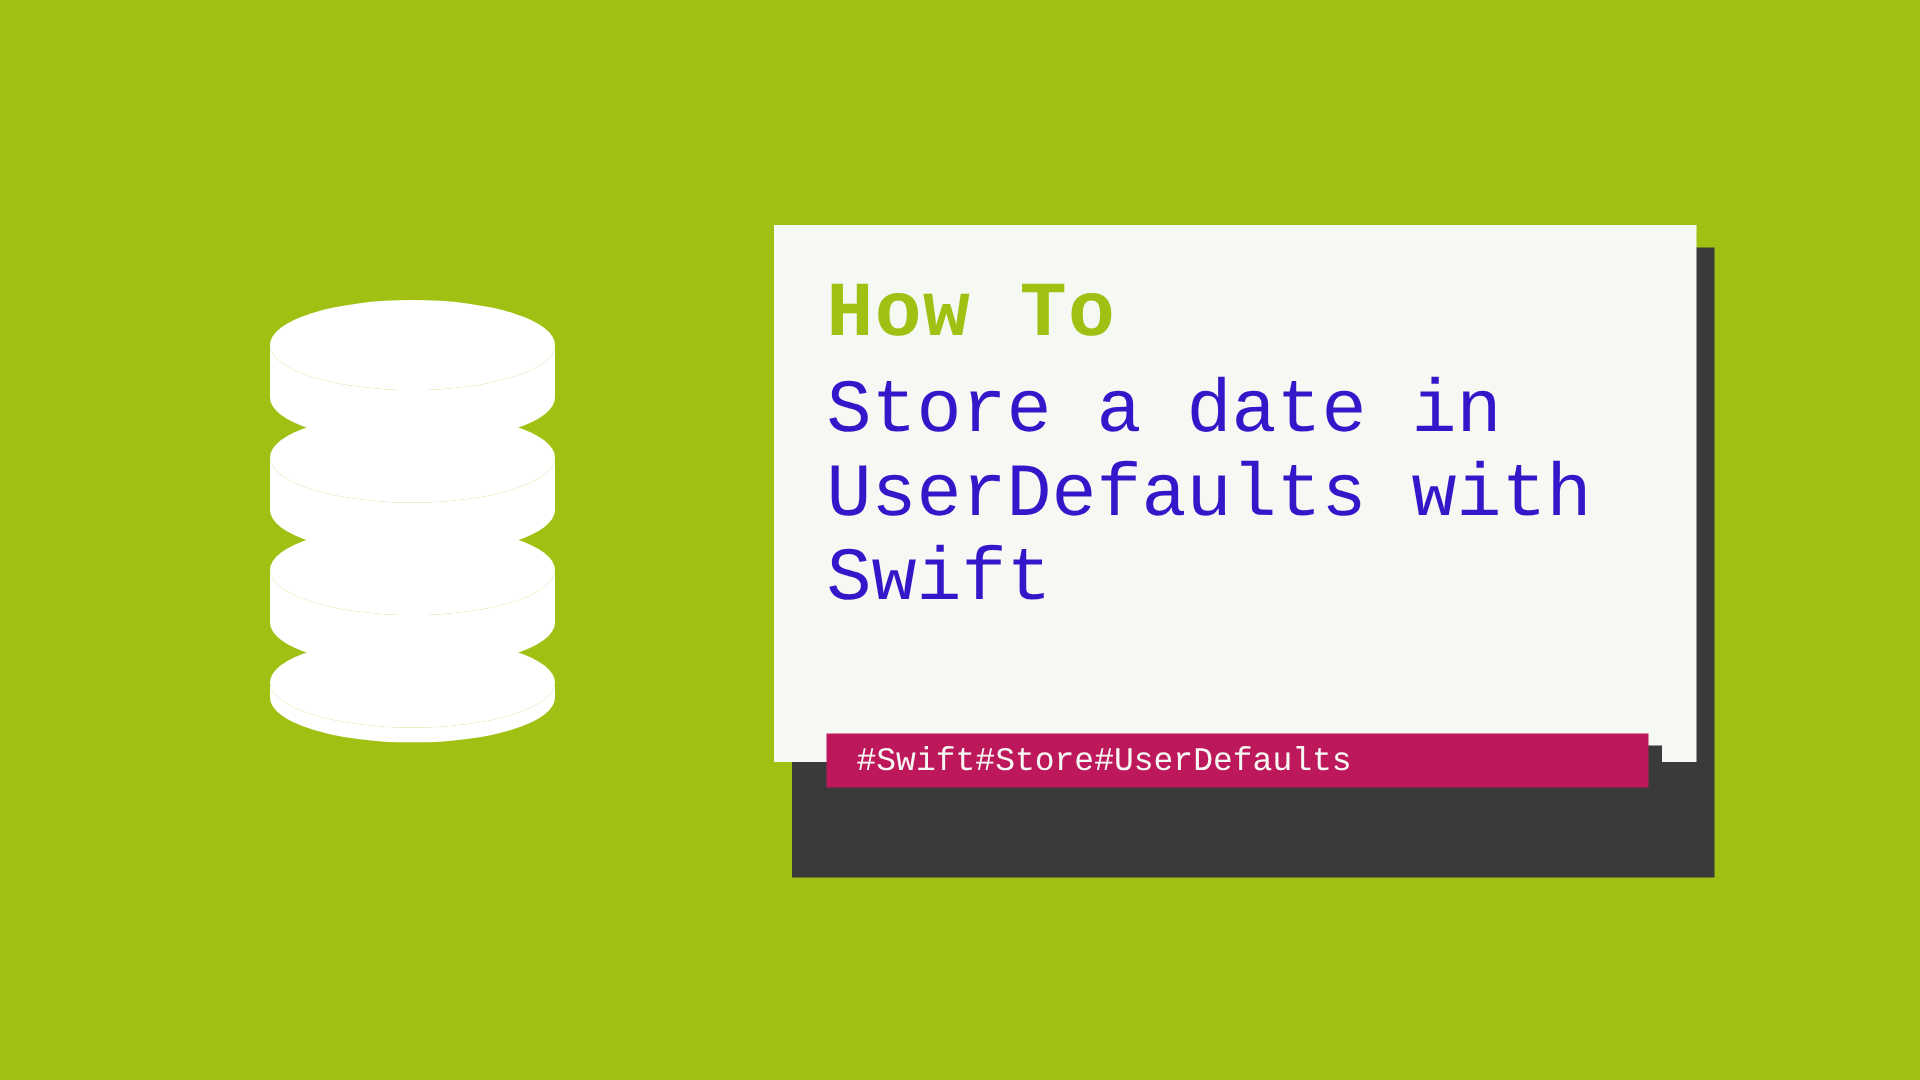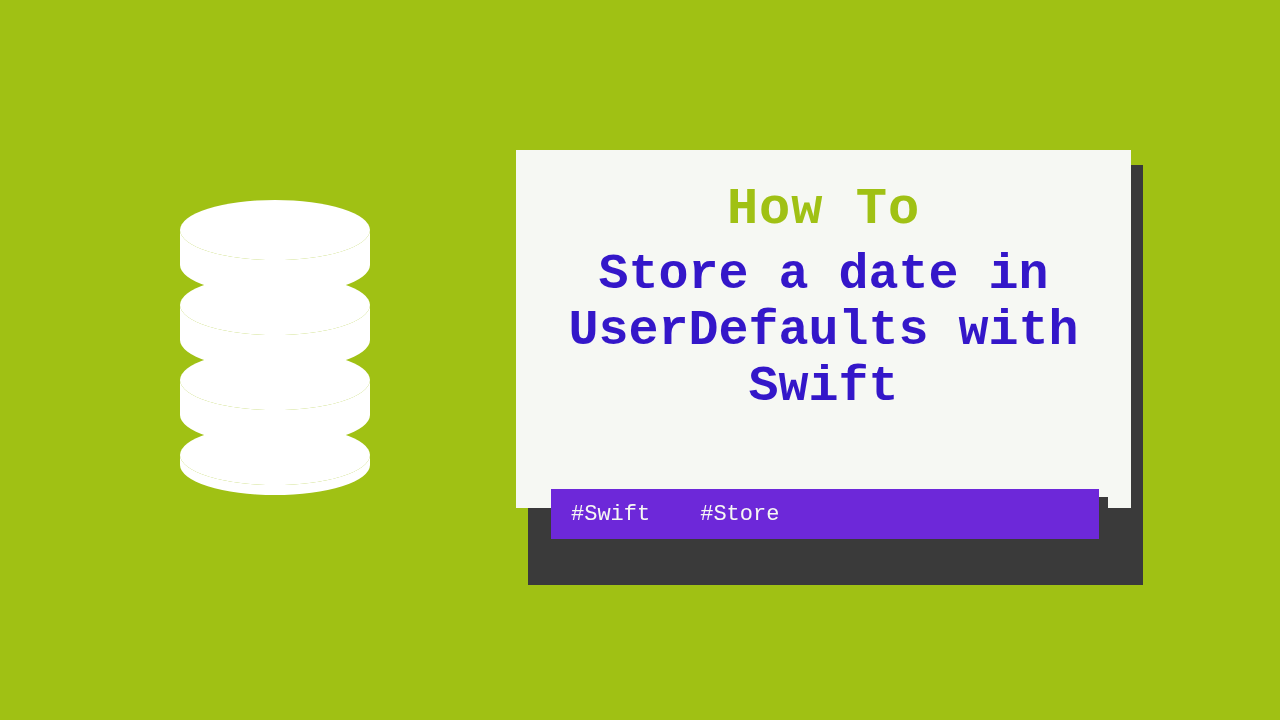"How To" .card { padding: 30px 25px -> 30px 35px; text-align: center -> none }
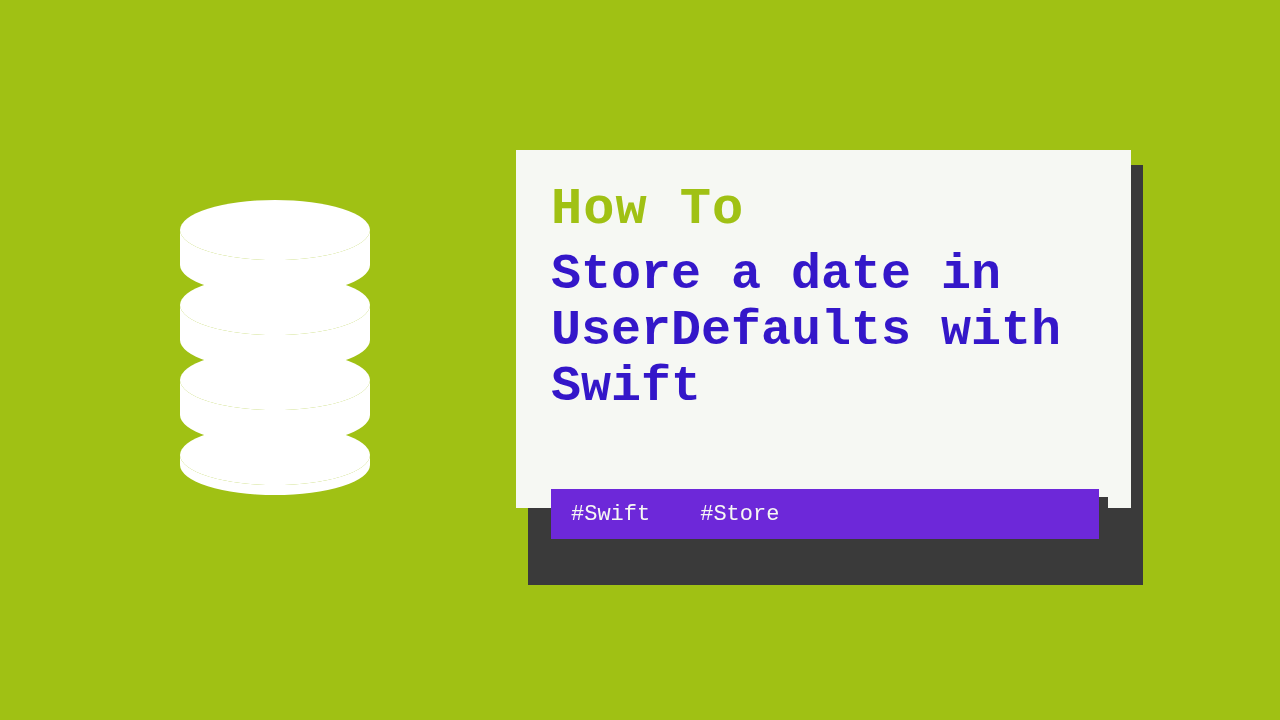"Store a date in UserDefaults" .title { font-weight: bold -> normal }
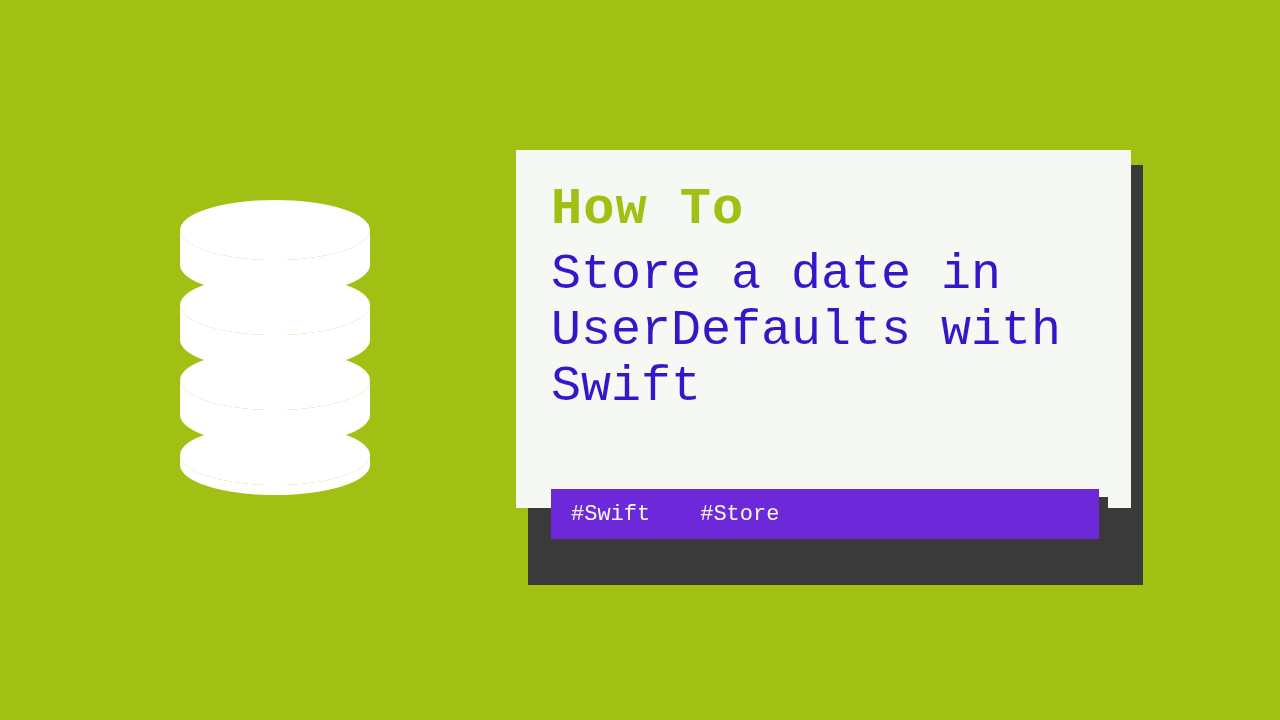"#Swift" .tags-bar { background: #6d28d9 -> #be185d; gap: 50px -> none; height: 50px -> 36px }
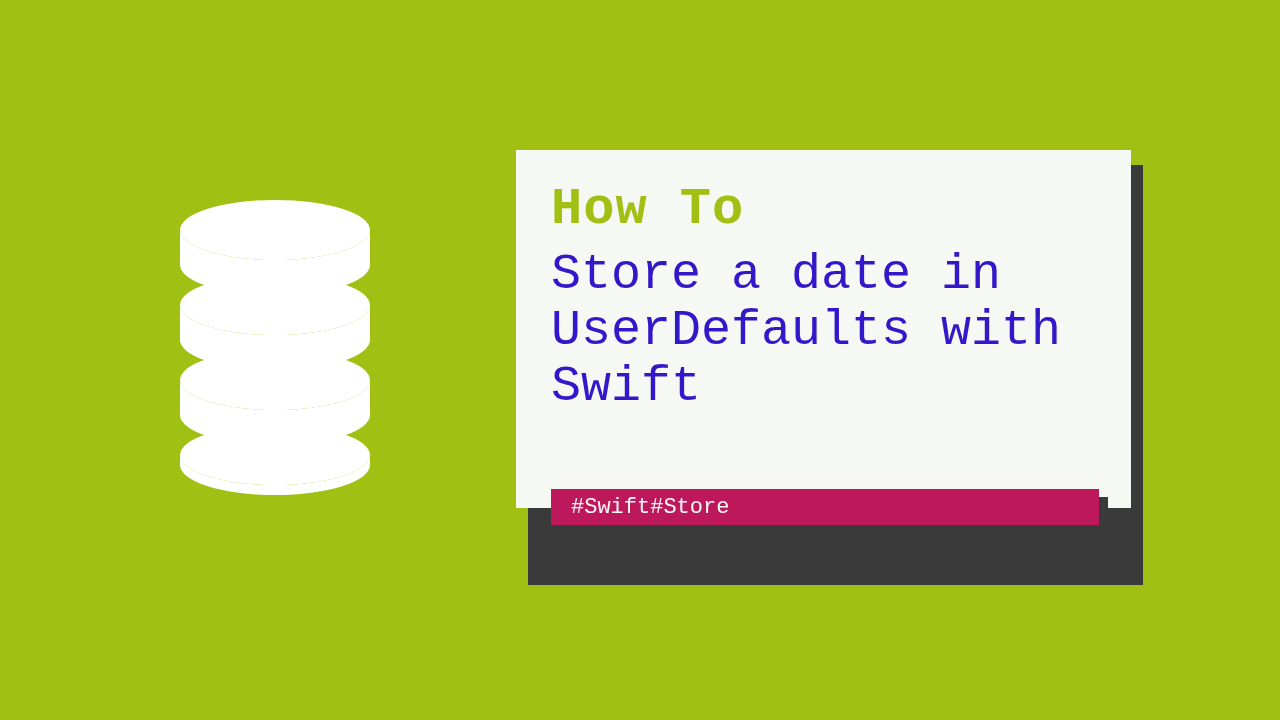"#UserDefaults" span.tag { html: none -> <span>#UserDefaults</span> }
